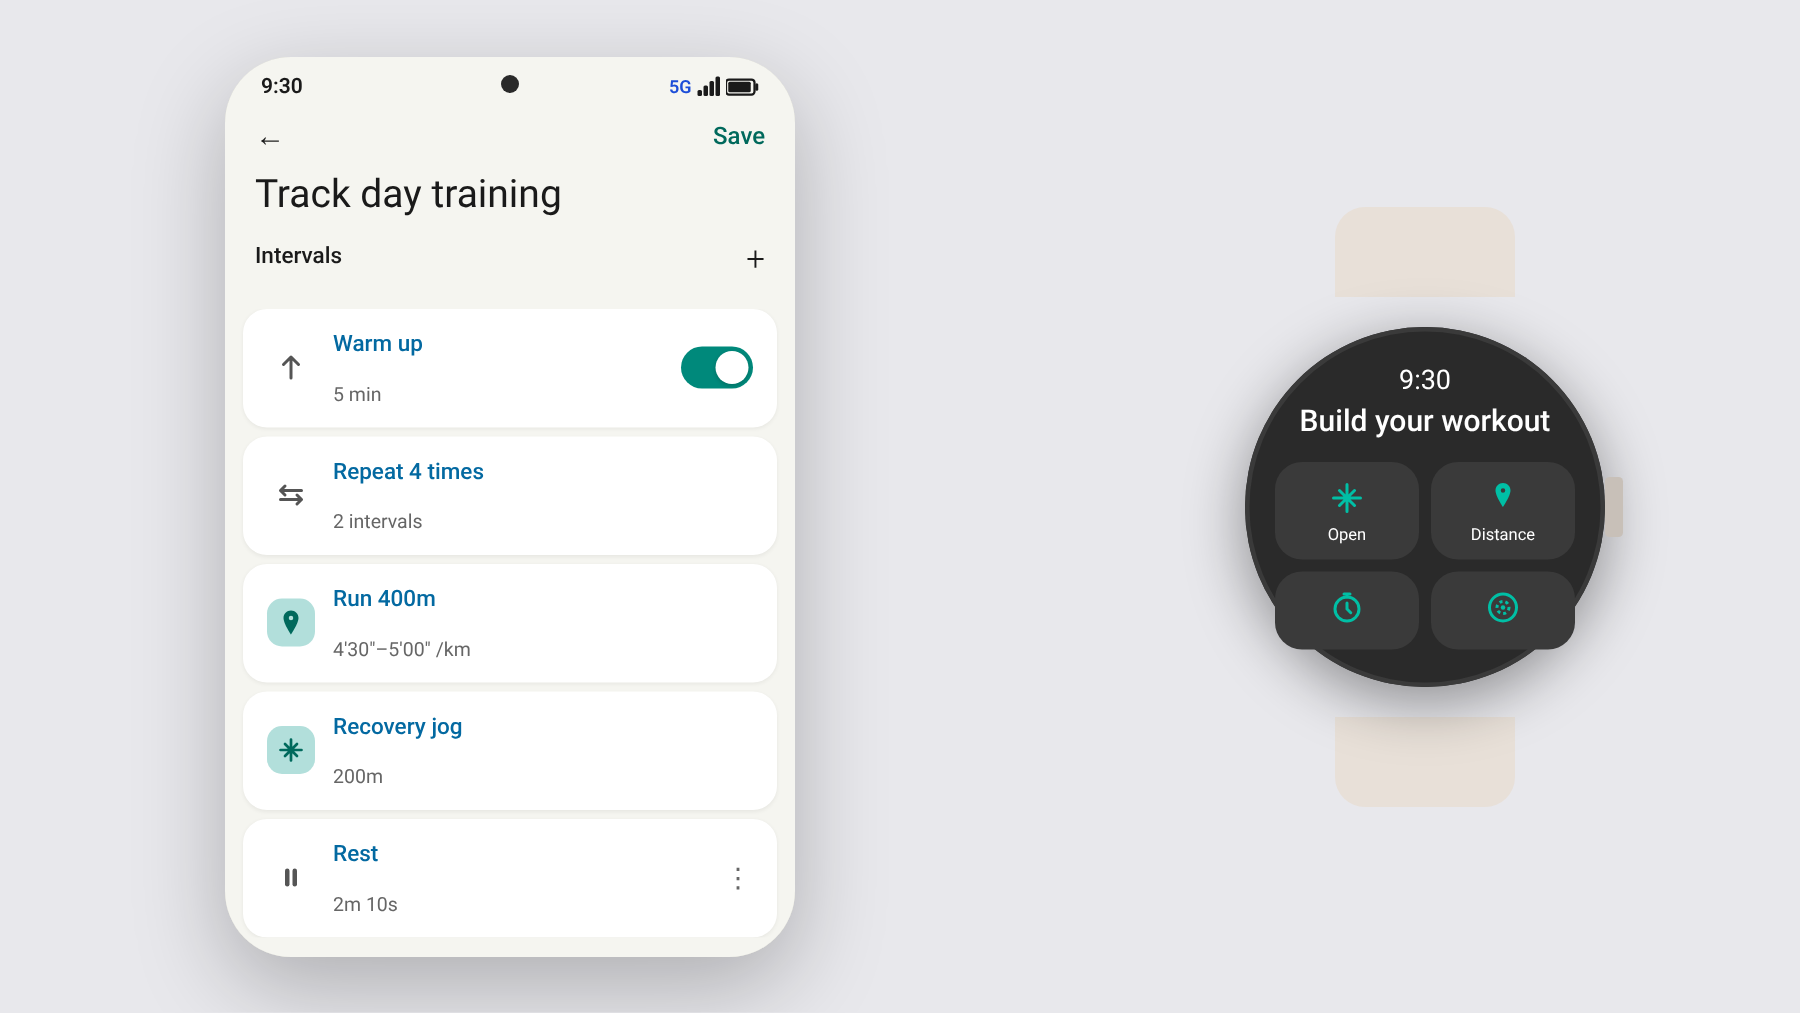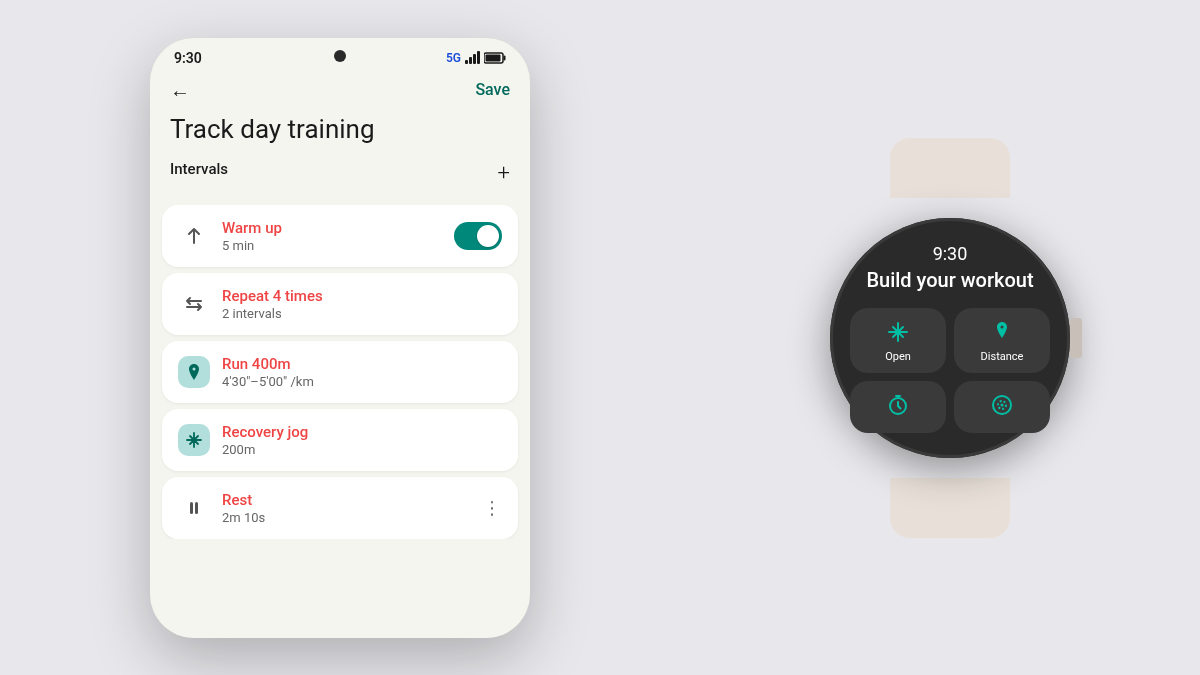"Warm up" .interval-title { color: #ef4444 -> #0369a1 }
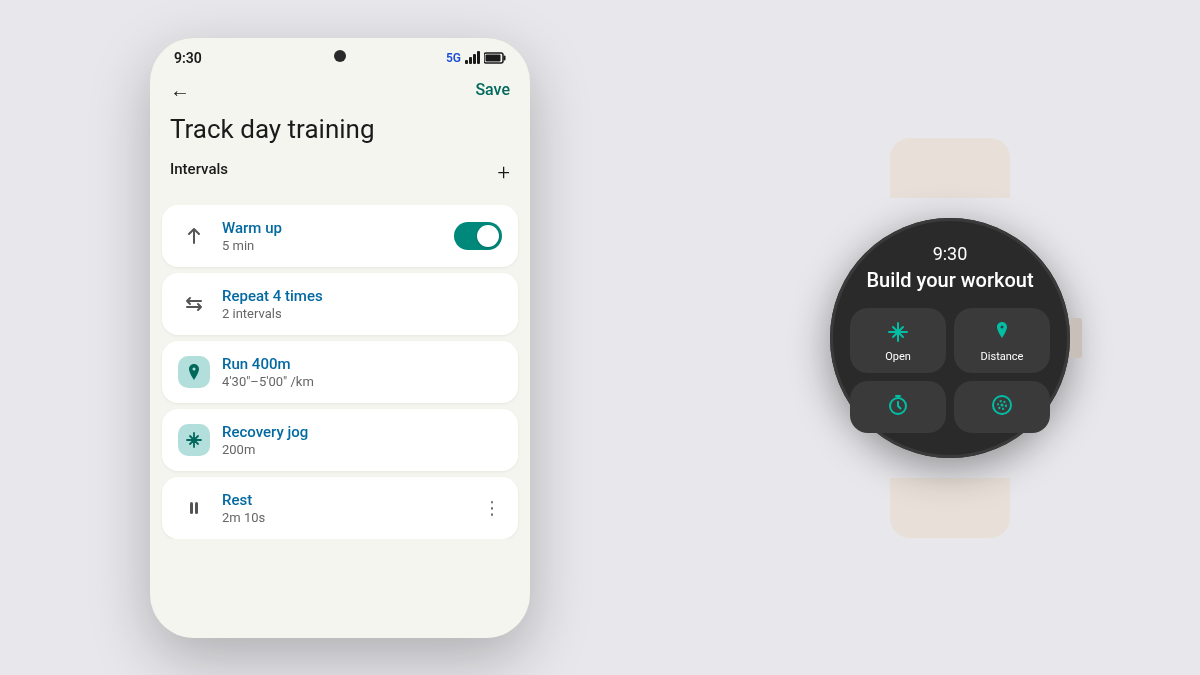"5 min" .interval-sub { margin-top: 1px -> 18px }
